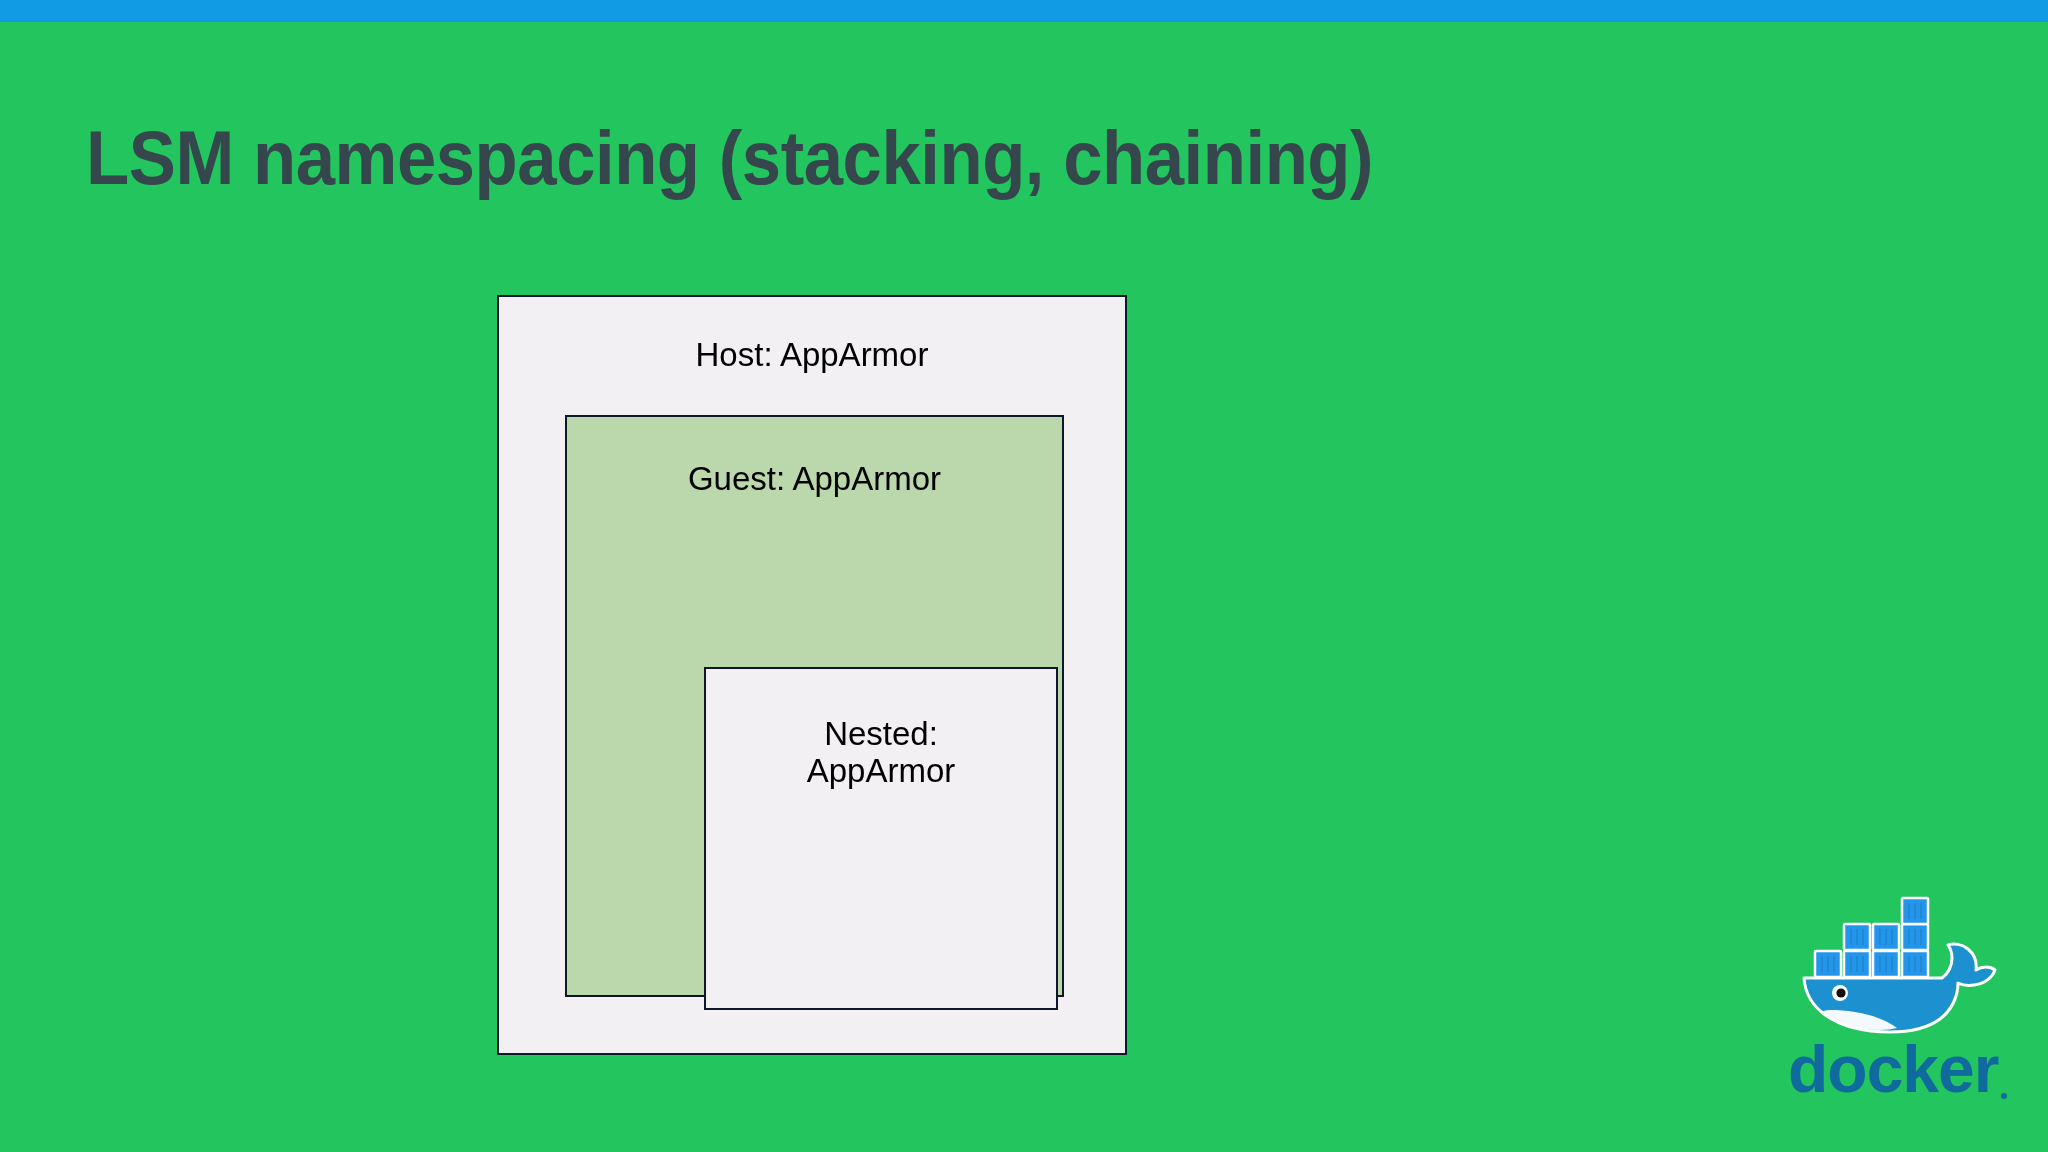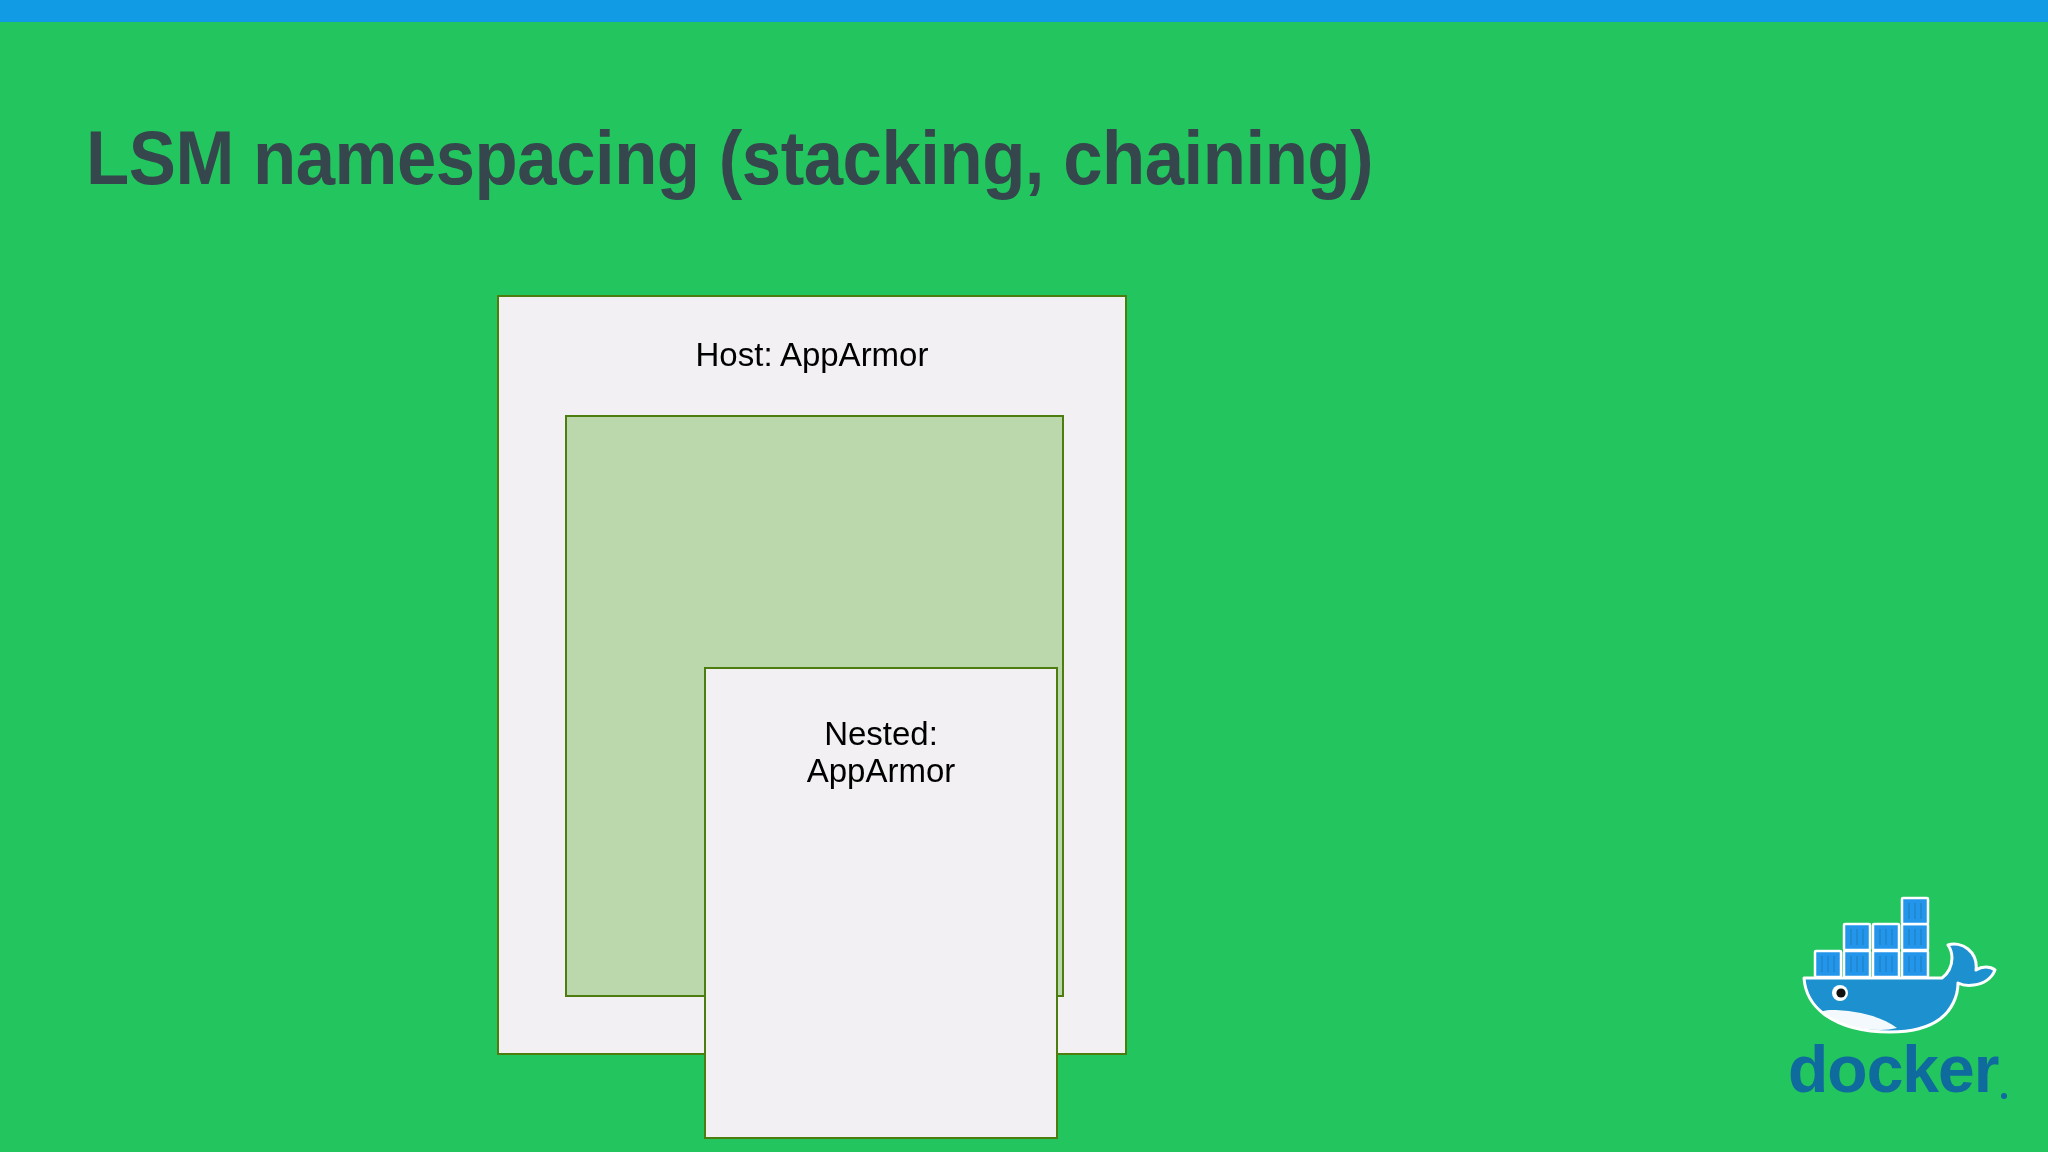"Host: AppArmor" .box { border: 2px solid #4d7c0f -> 2px solid #0f172a }
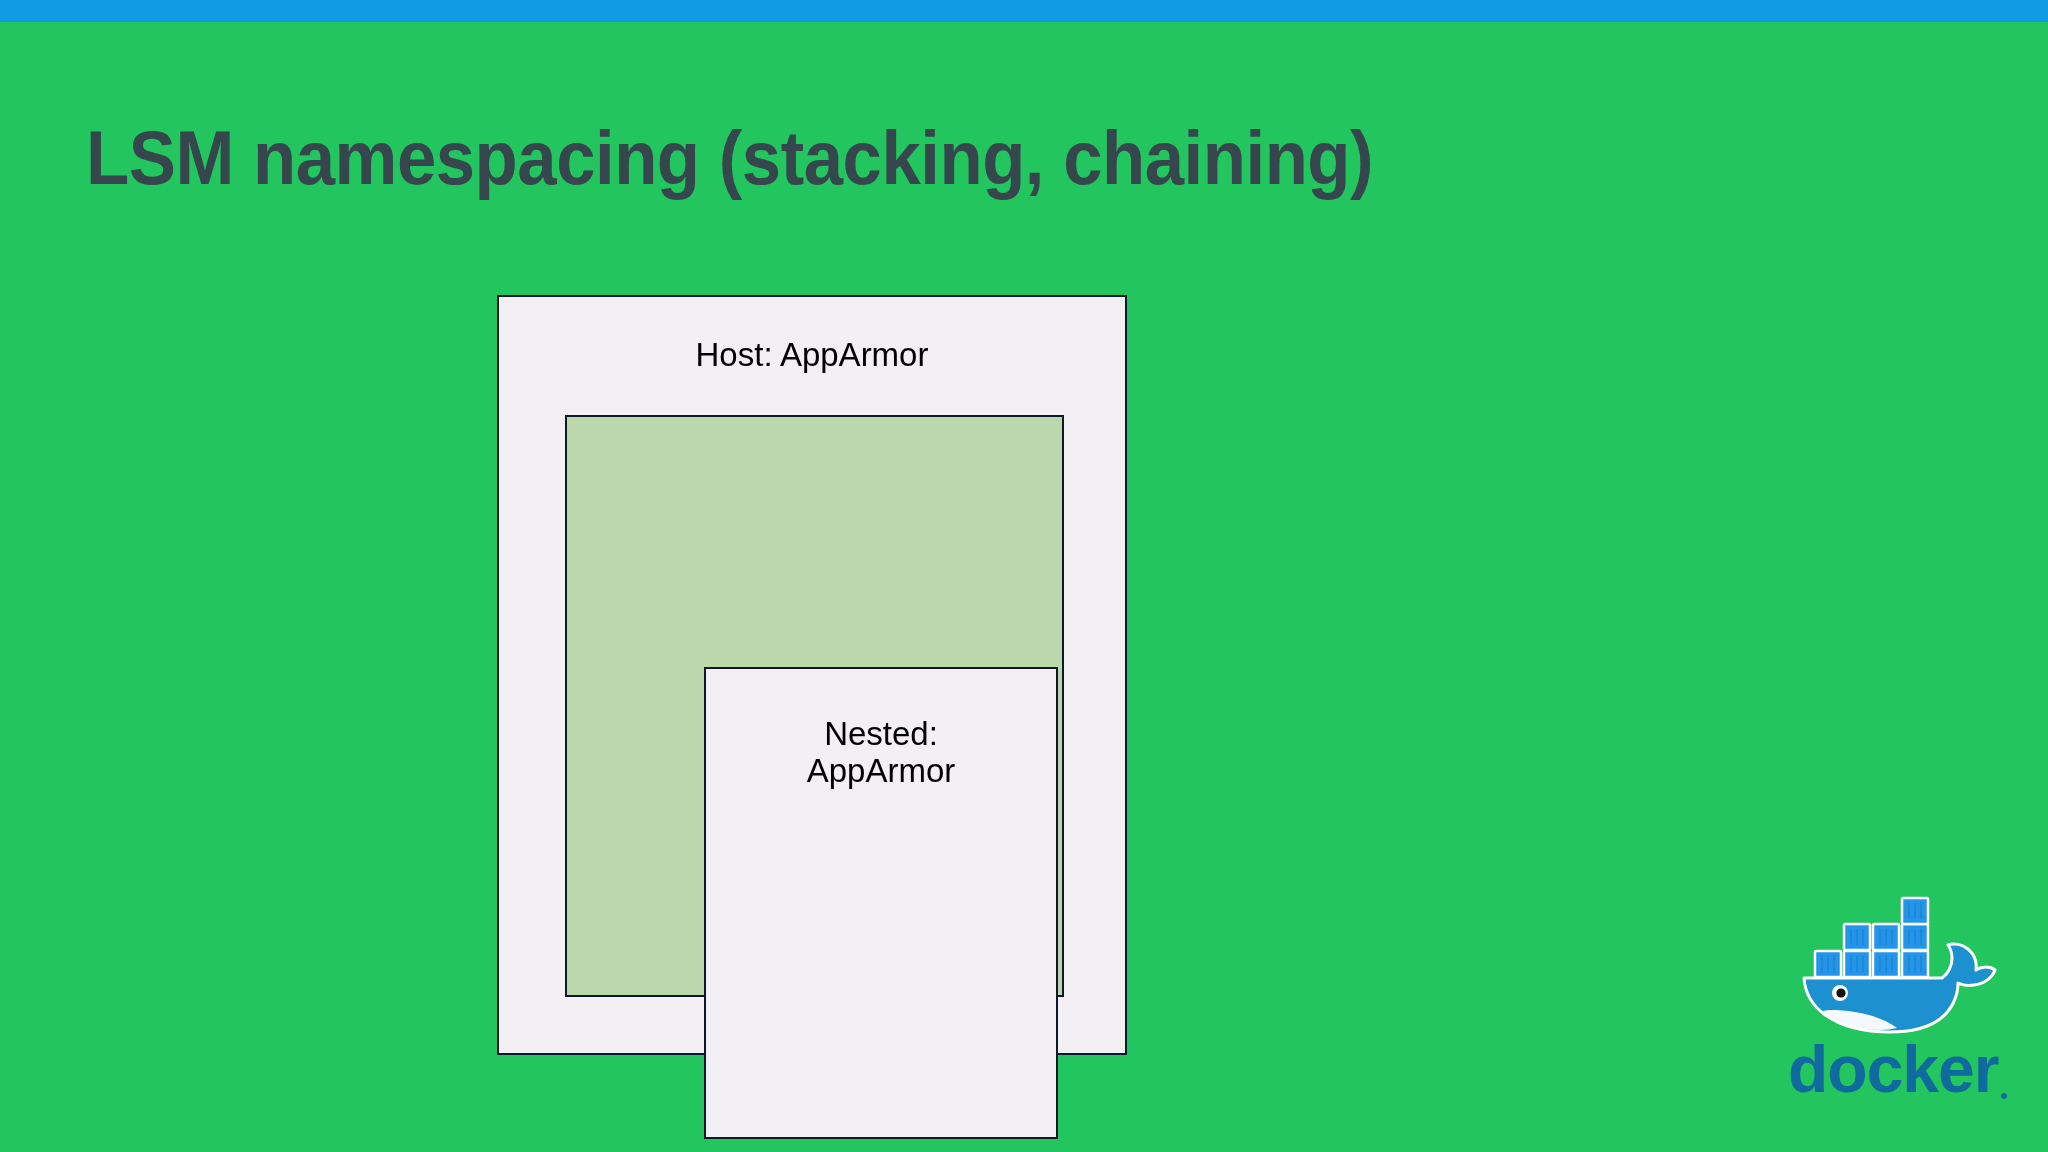"Guest: AppArmor" div.box-label { html: none -> <div>Guest: AppArmor</div> }
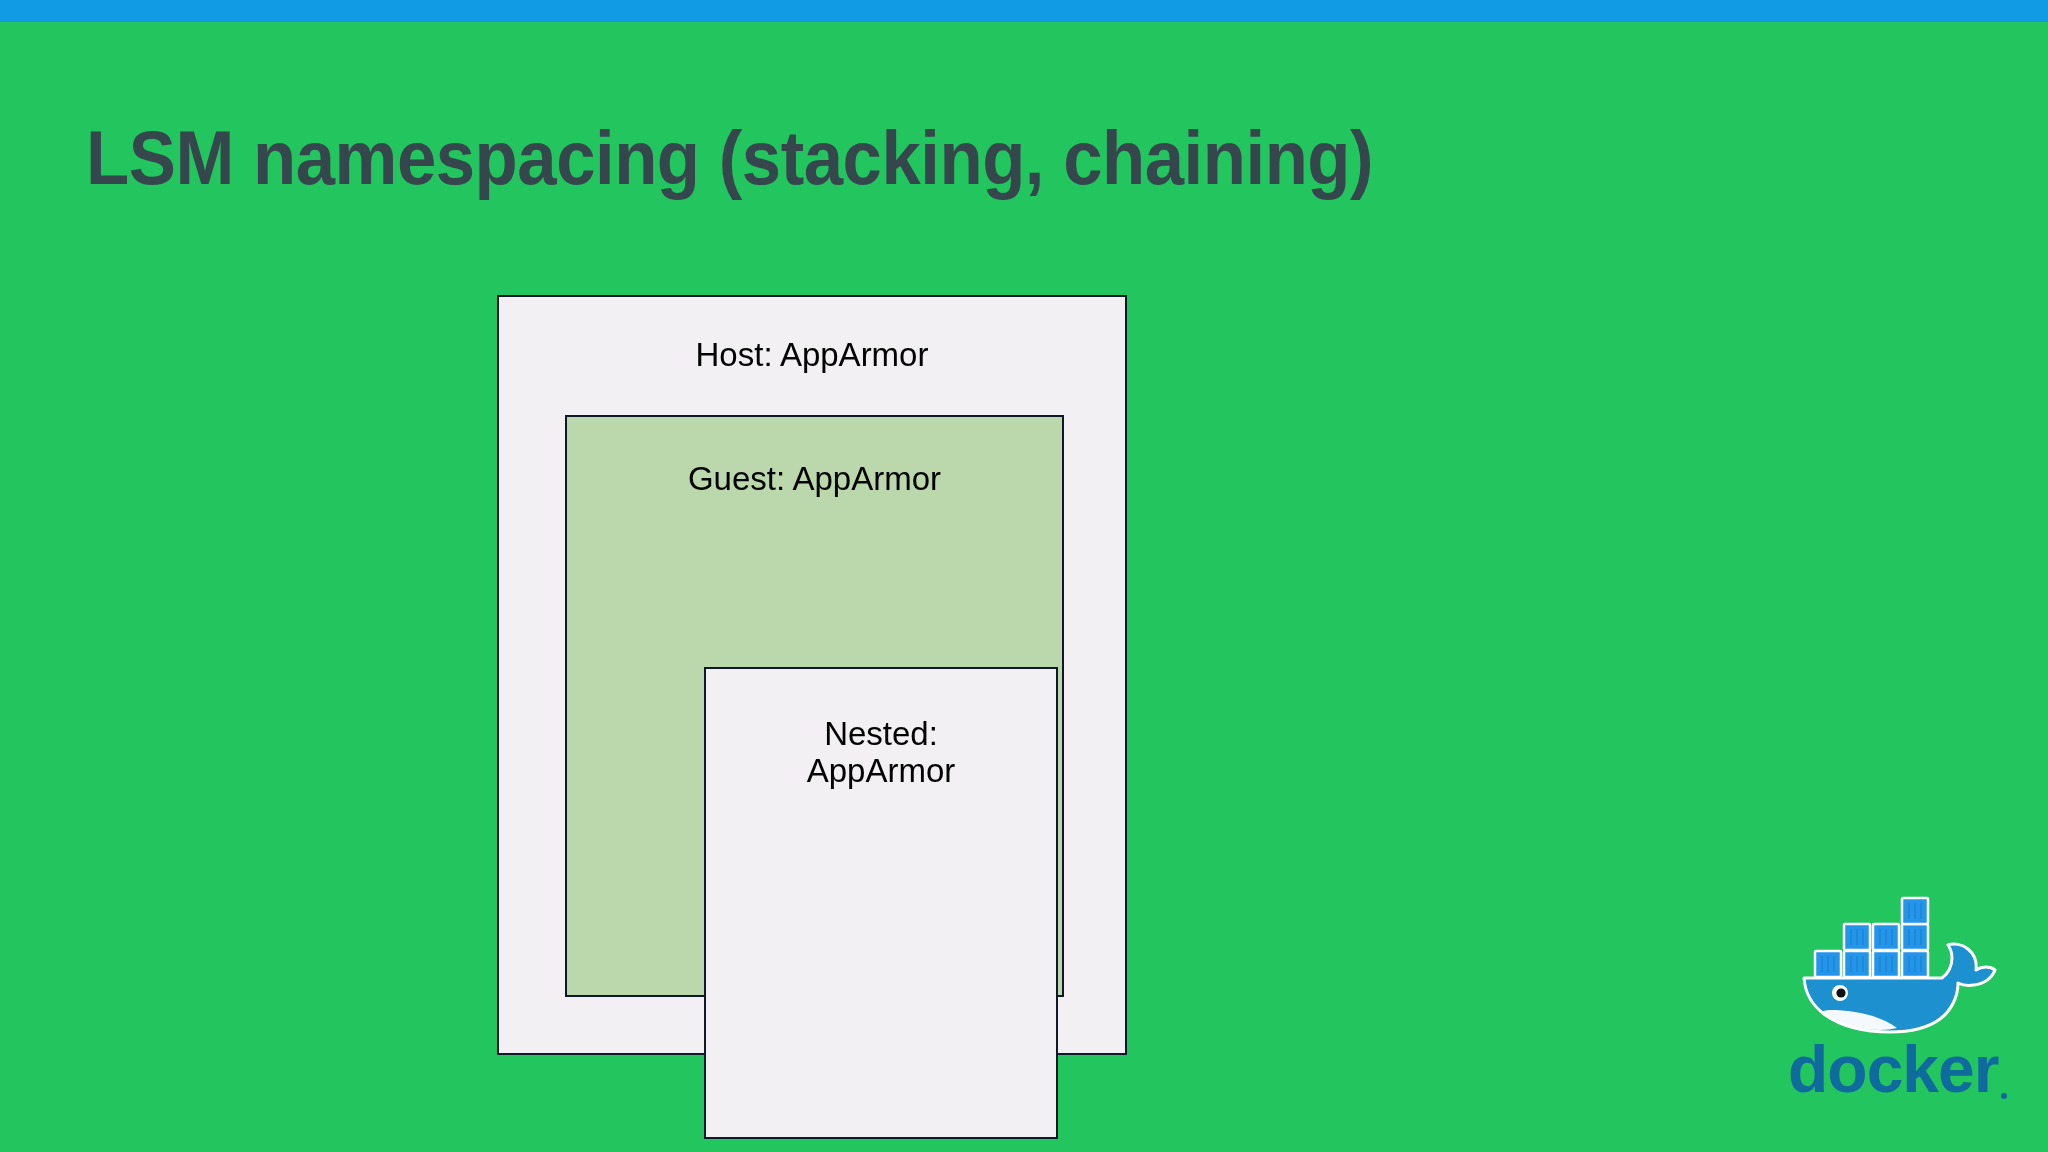"Nested:" #box-nested { height: 472px -> 343px }
